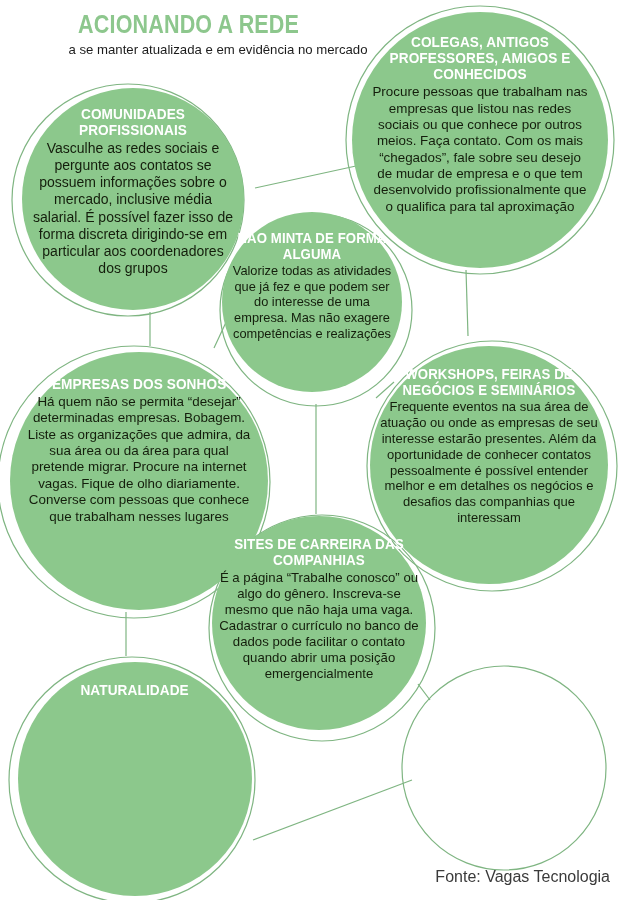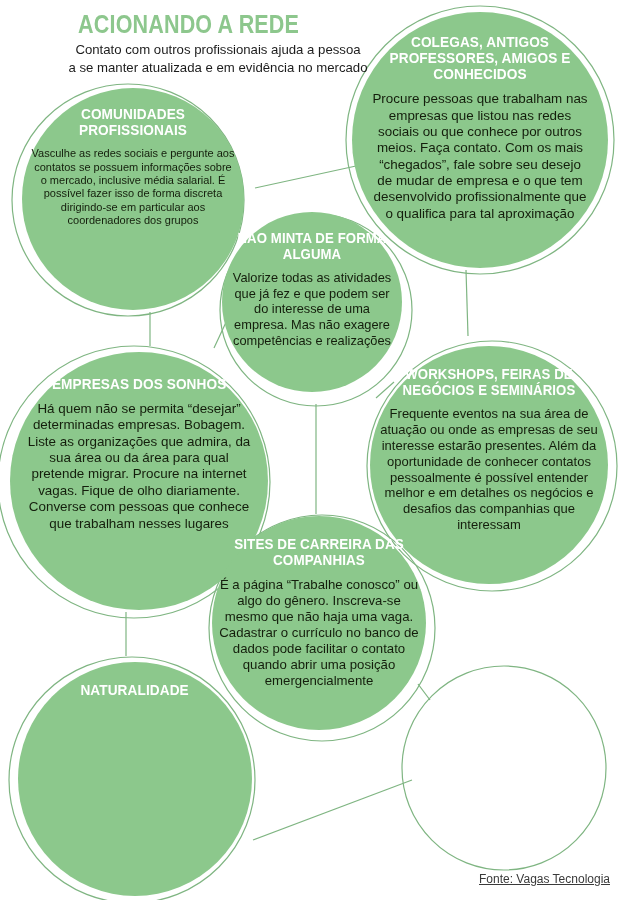"Contato com outros profissionais ajuda" span { html: <span>Contato com outros profissionais ajuda a pessoa</span> -> none }
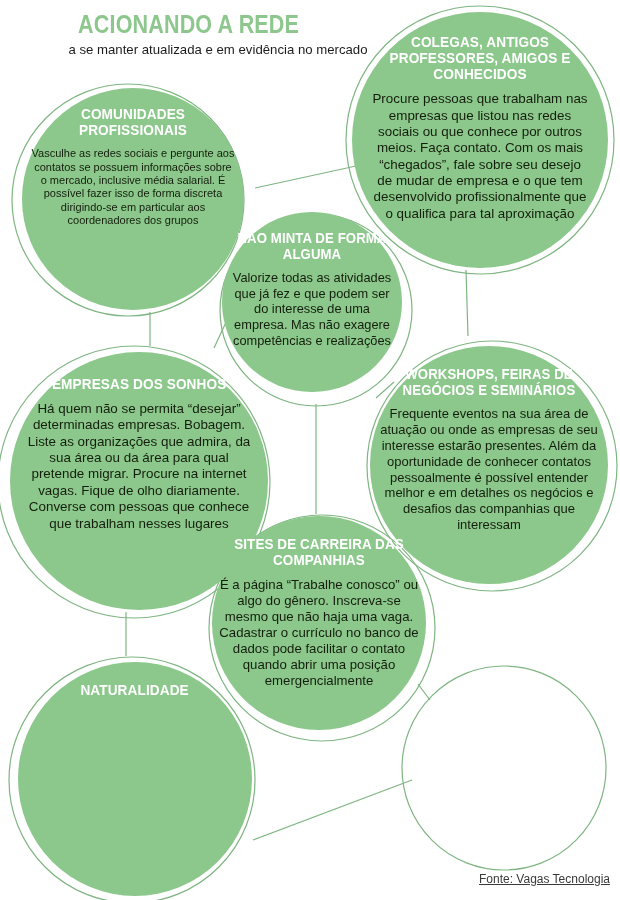"Procure pessoas que trabalham nas" .bubble-body { margin: 7px -> 0 }
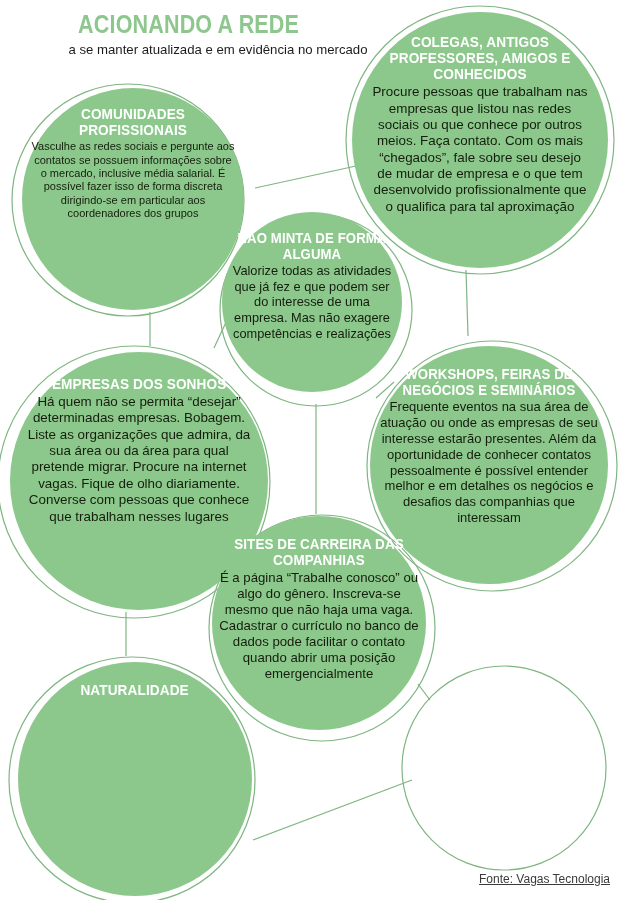"Vasculhe as redes sociais e" #b-comunidades .bubble-body { font-size: 11px -> 14px }
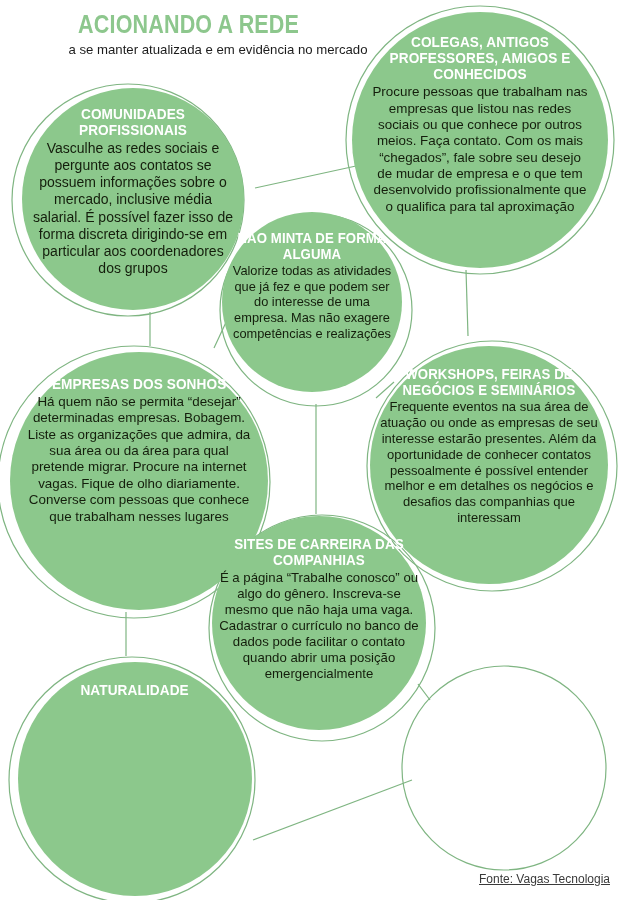"Fonte: Vagas Tecnologia" .source { font-size: 12px -> 16px; text-decoration: underline -> none }
